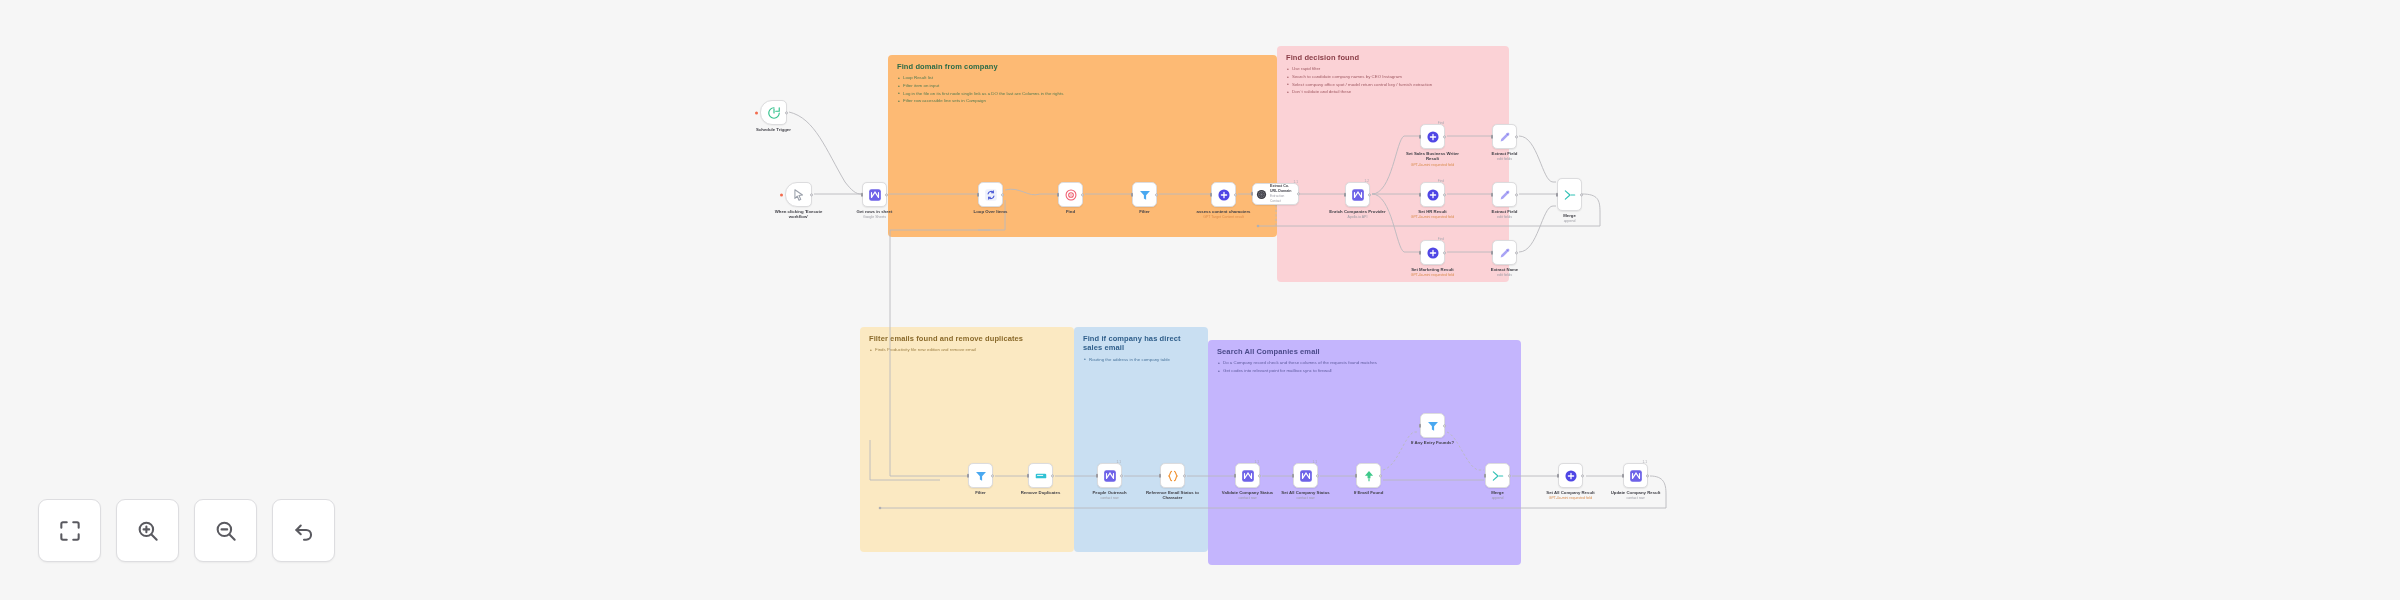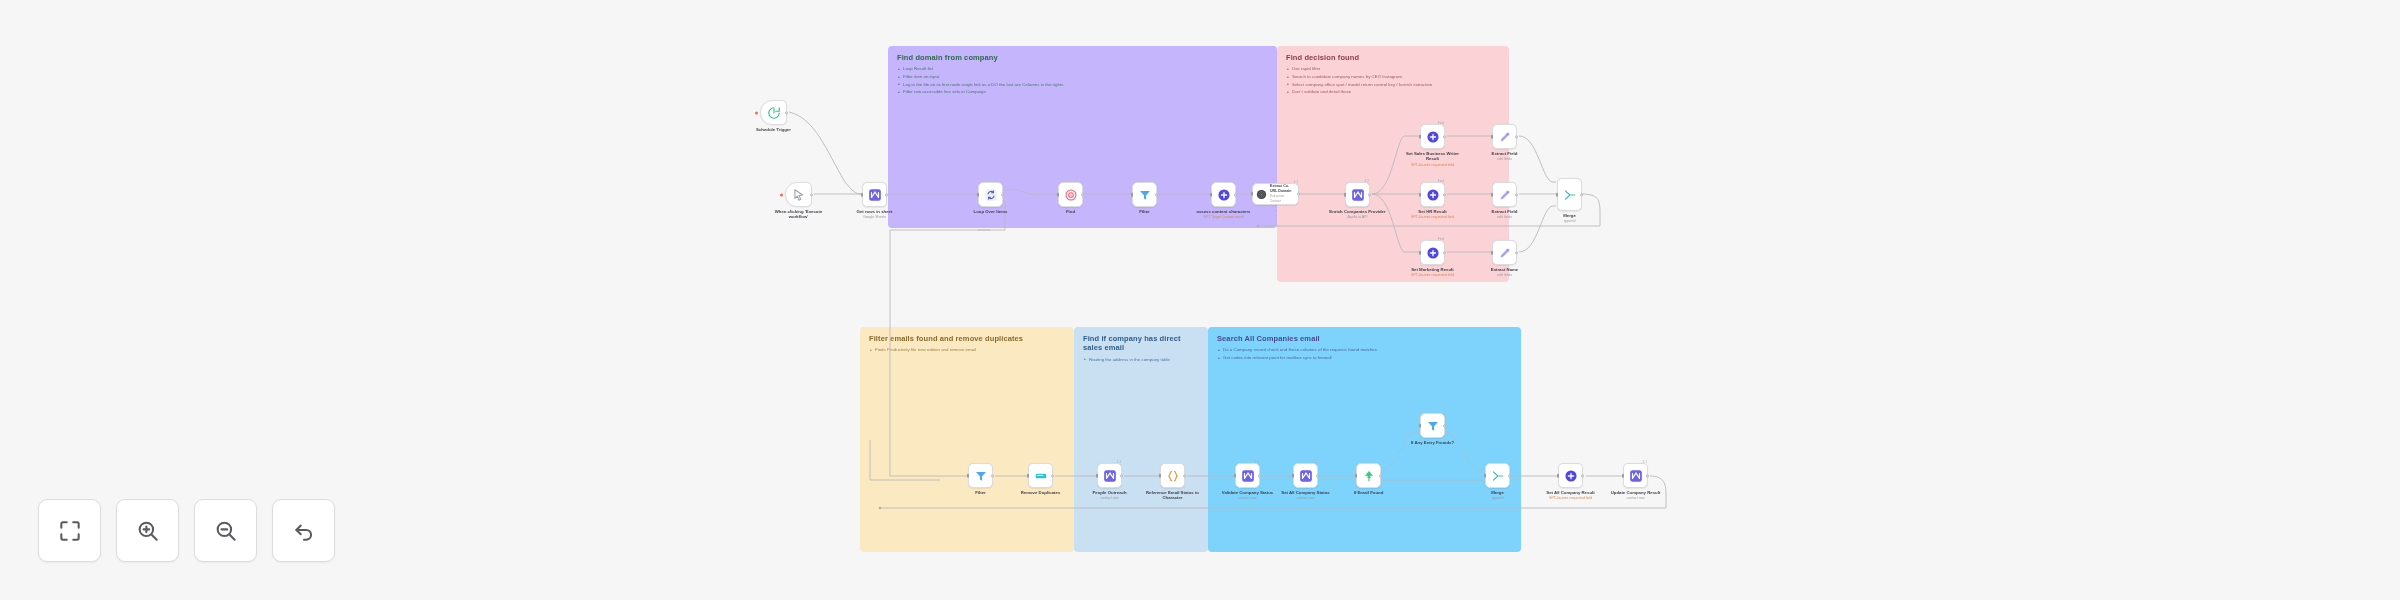"Find domain from company" div.sticky { background: #c4b5fd -> #fdba74; top: 46px -> 55px }
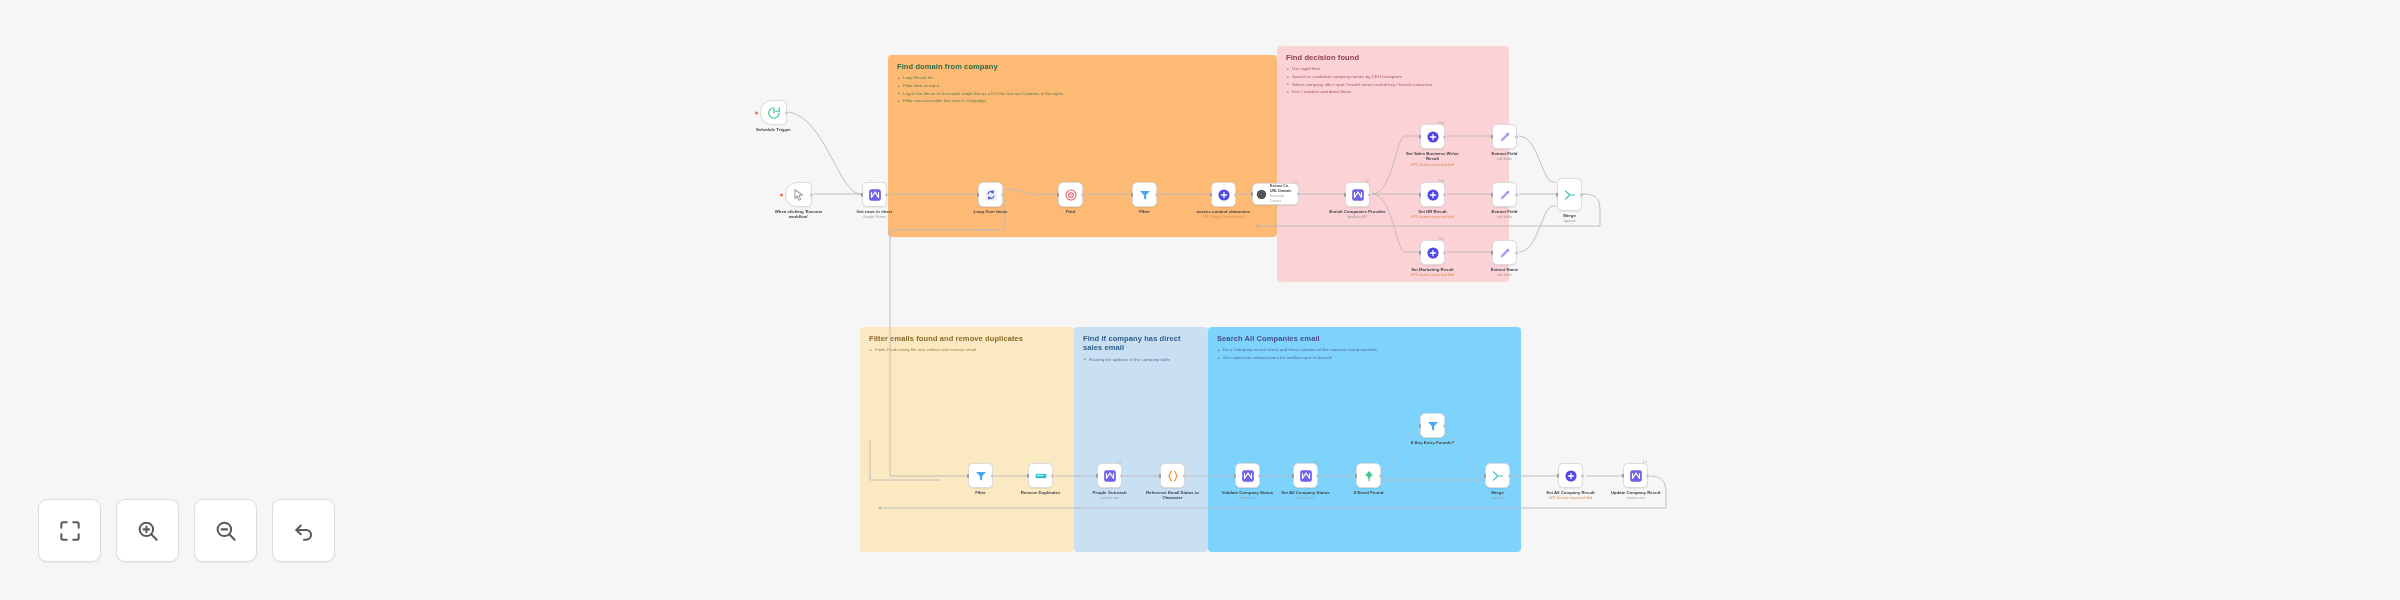"Search All Companies email" div.sticky { background: #7dd3fc -> #c4b5fd; top: 327px -> 340px }
